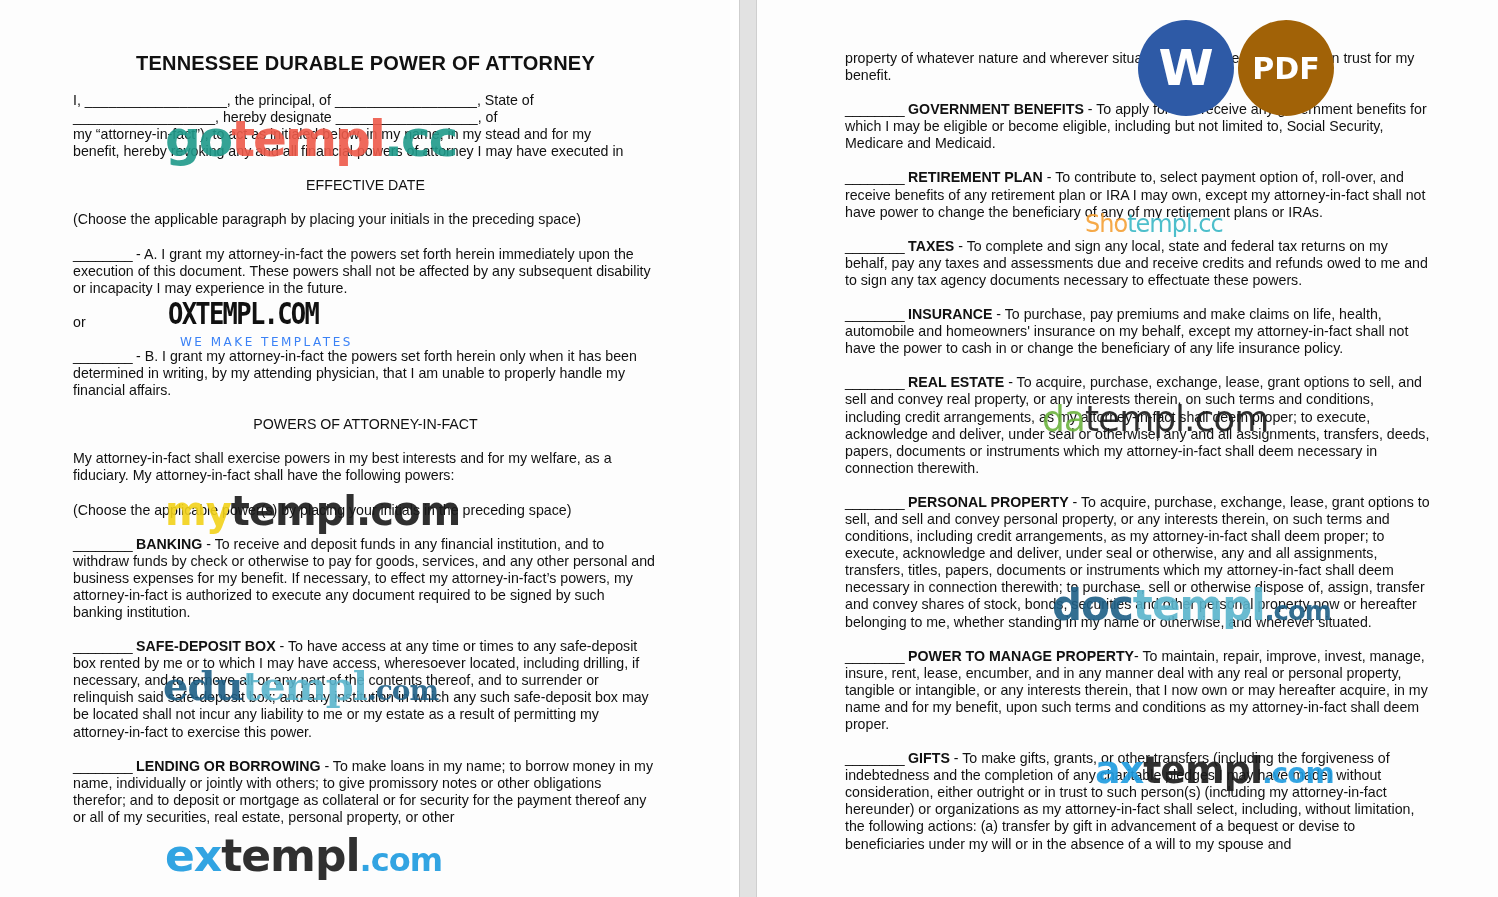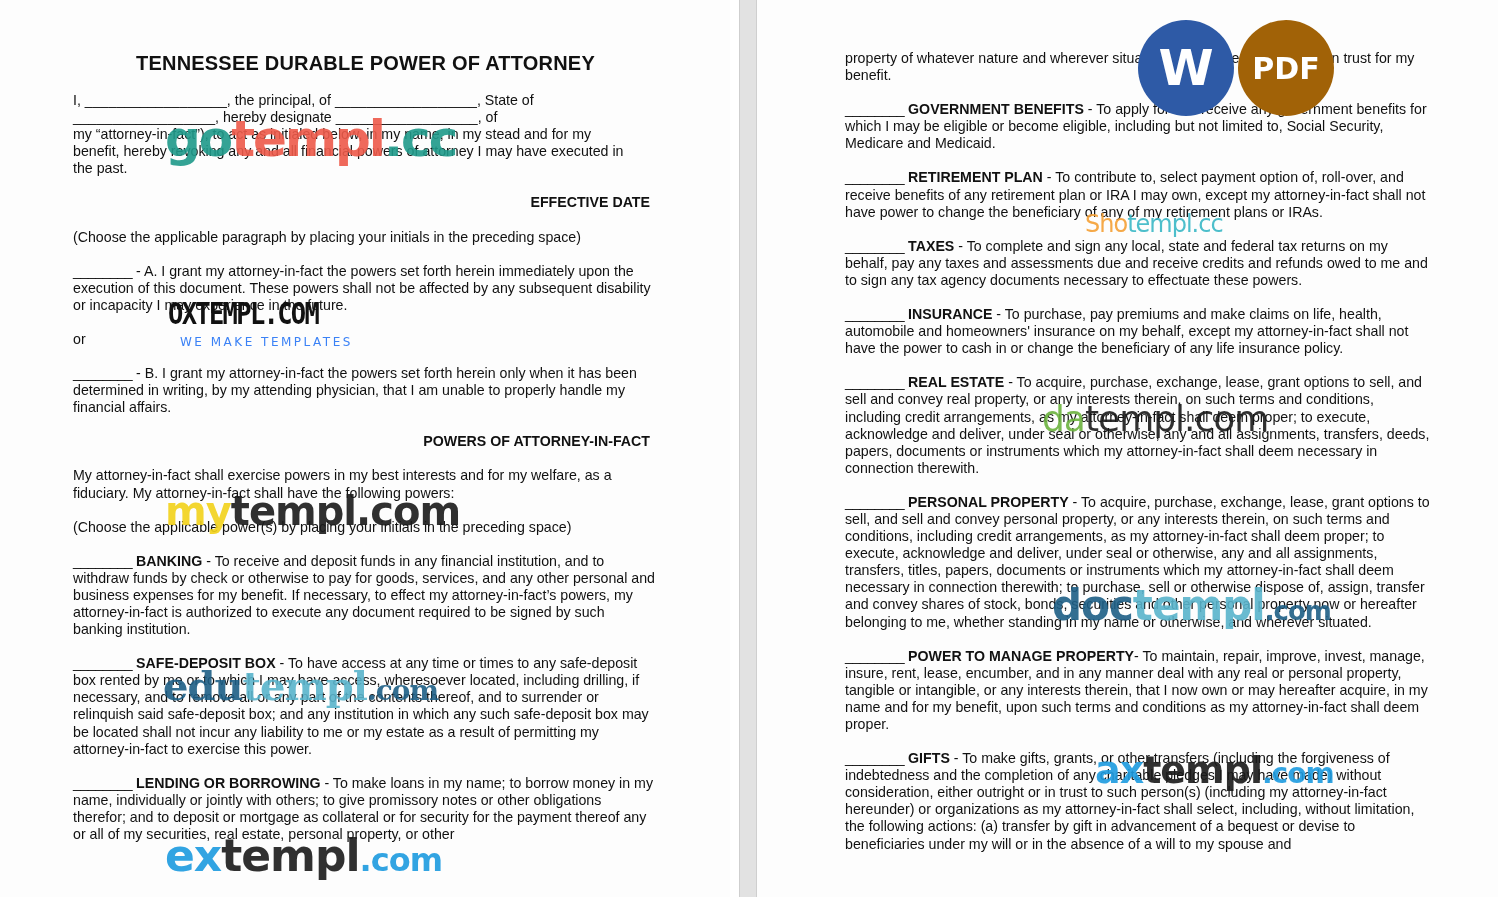"the past." div { html: <div>the past.</div> -> none }
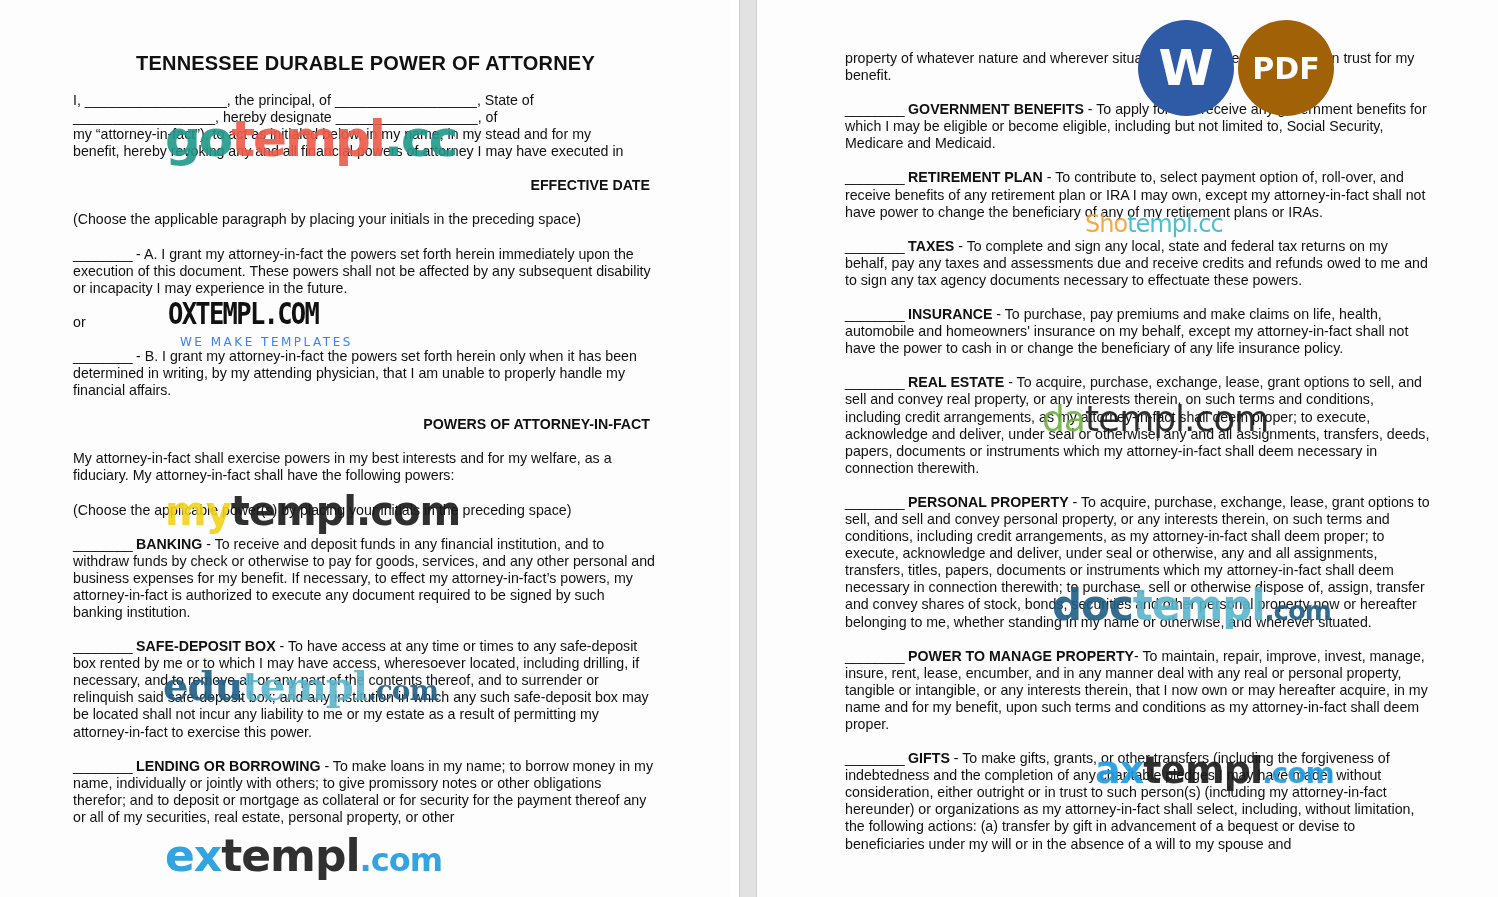"EFFECTIVE DATE" .heading { font-weight: bold -> normal; margin: 8px -> 0; text-align: right -> center }
